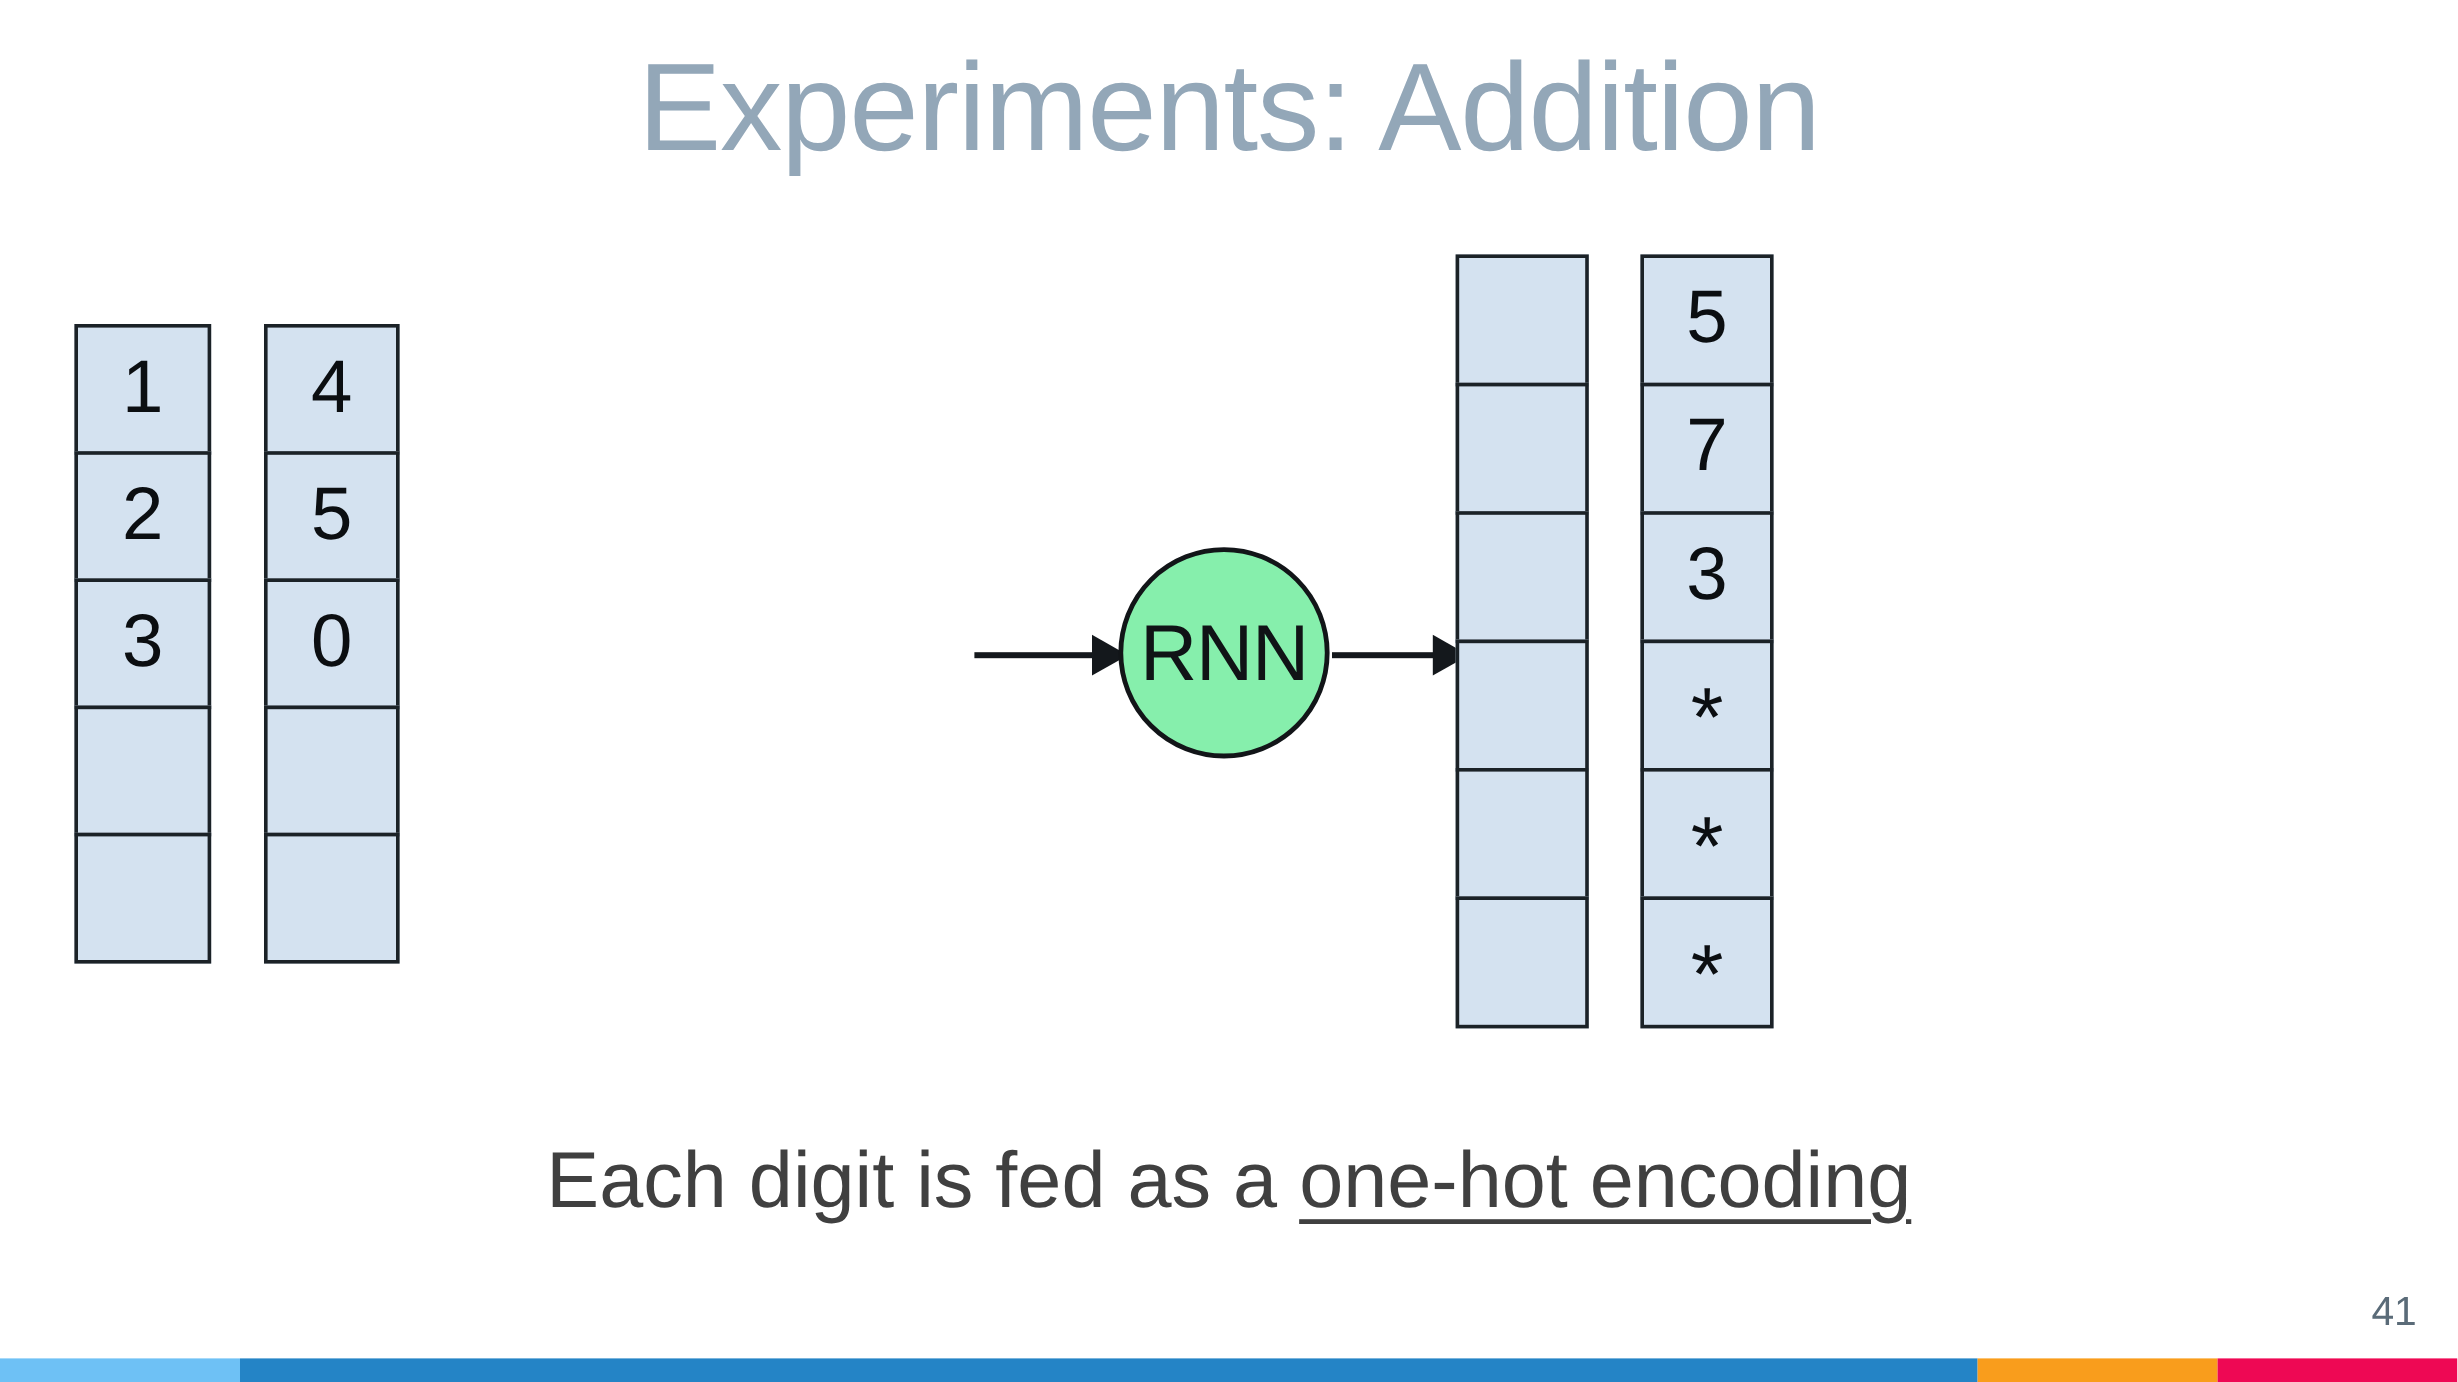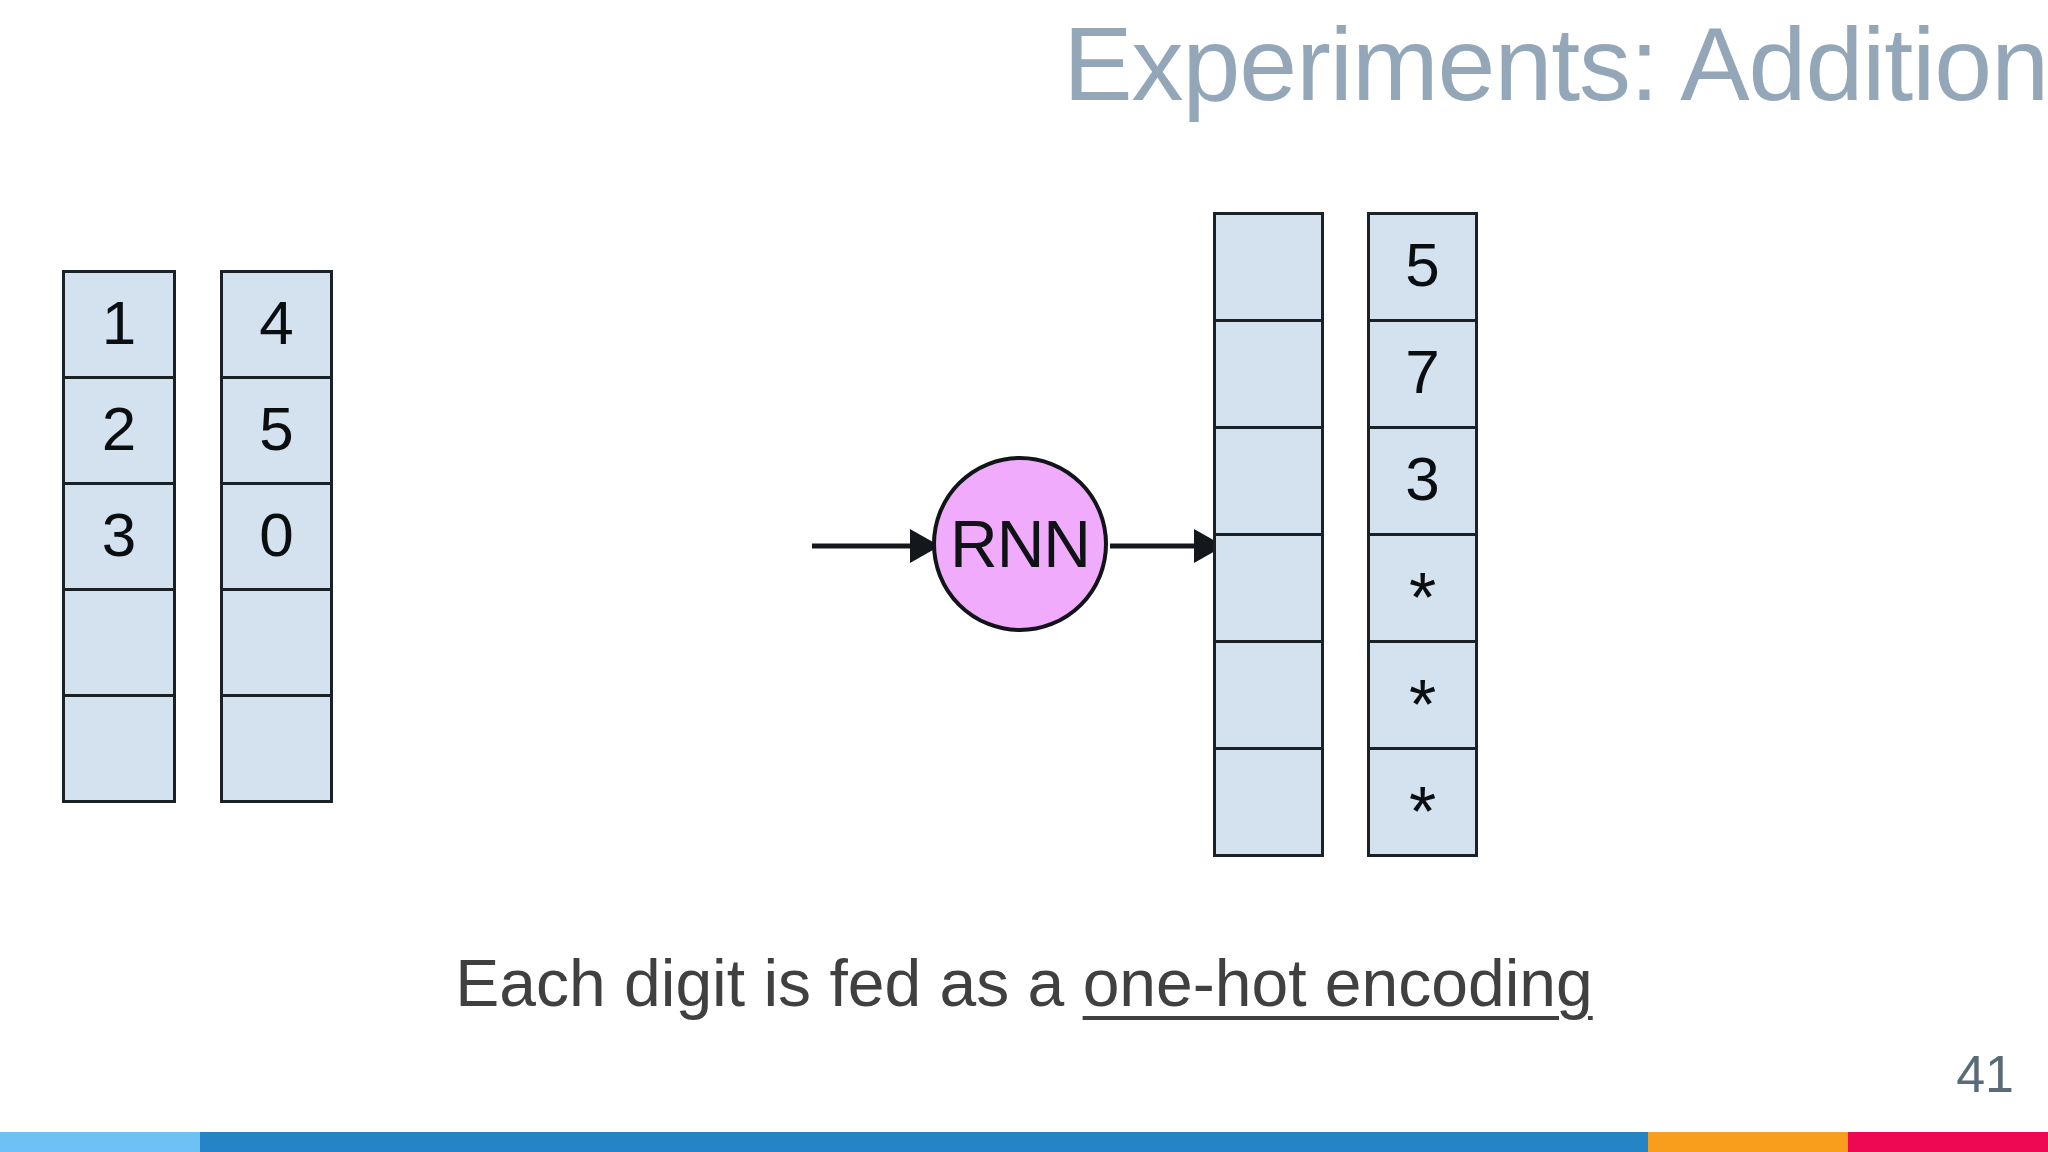"Experiments: Addition" #slide-title { text-align: right -> center; top: 8px -> 34px }
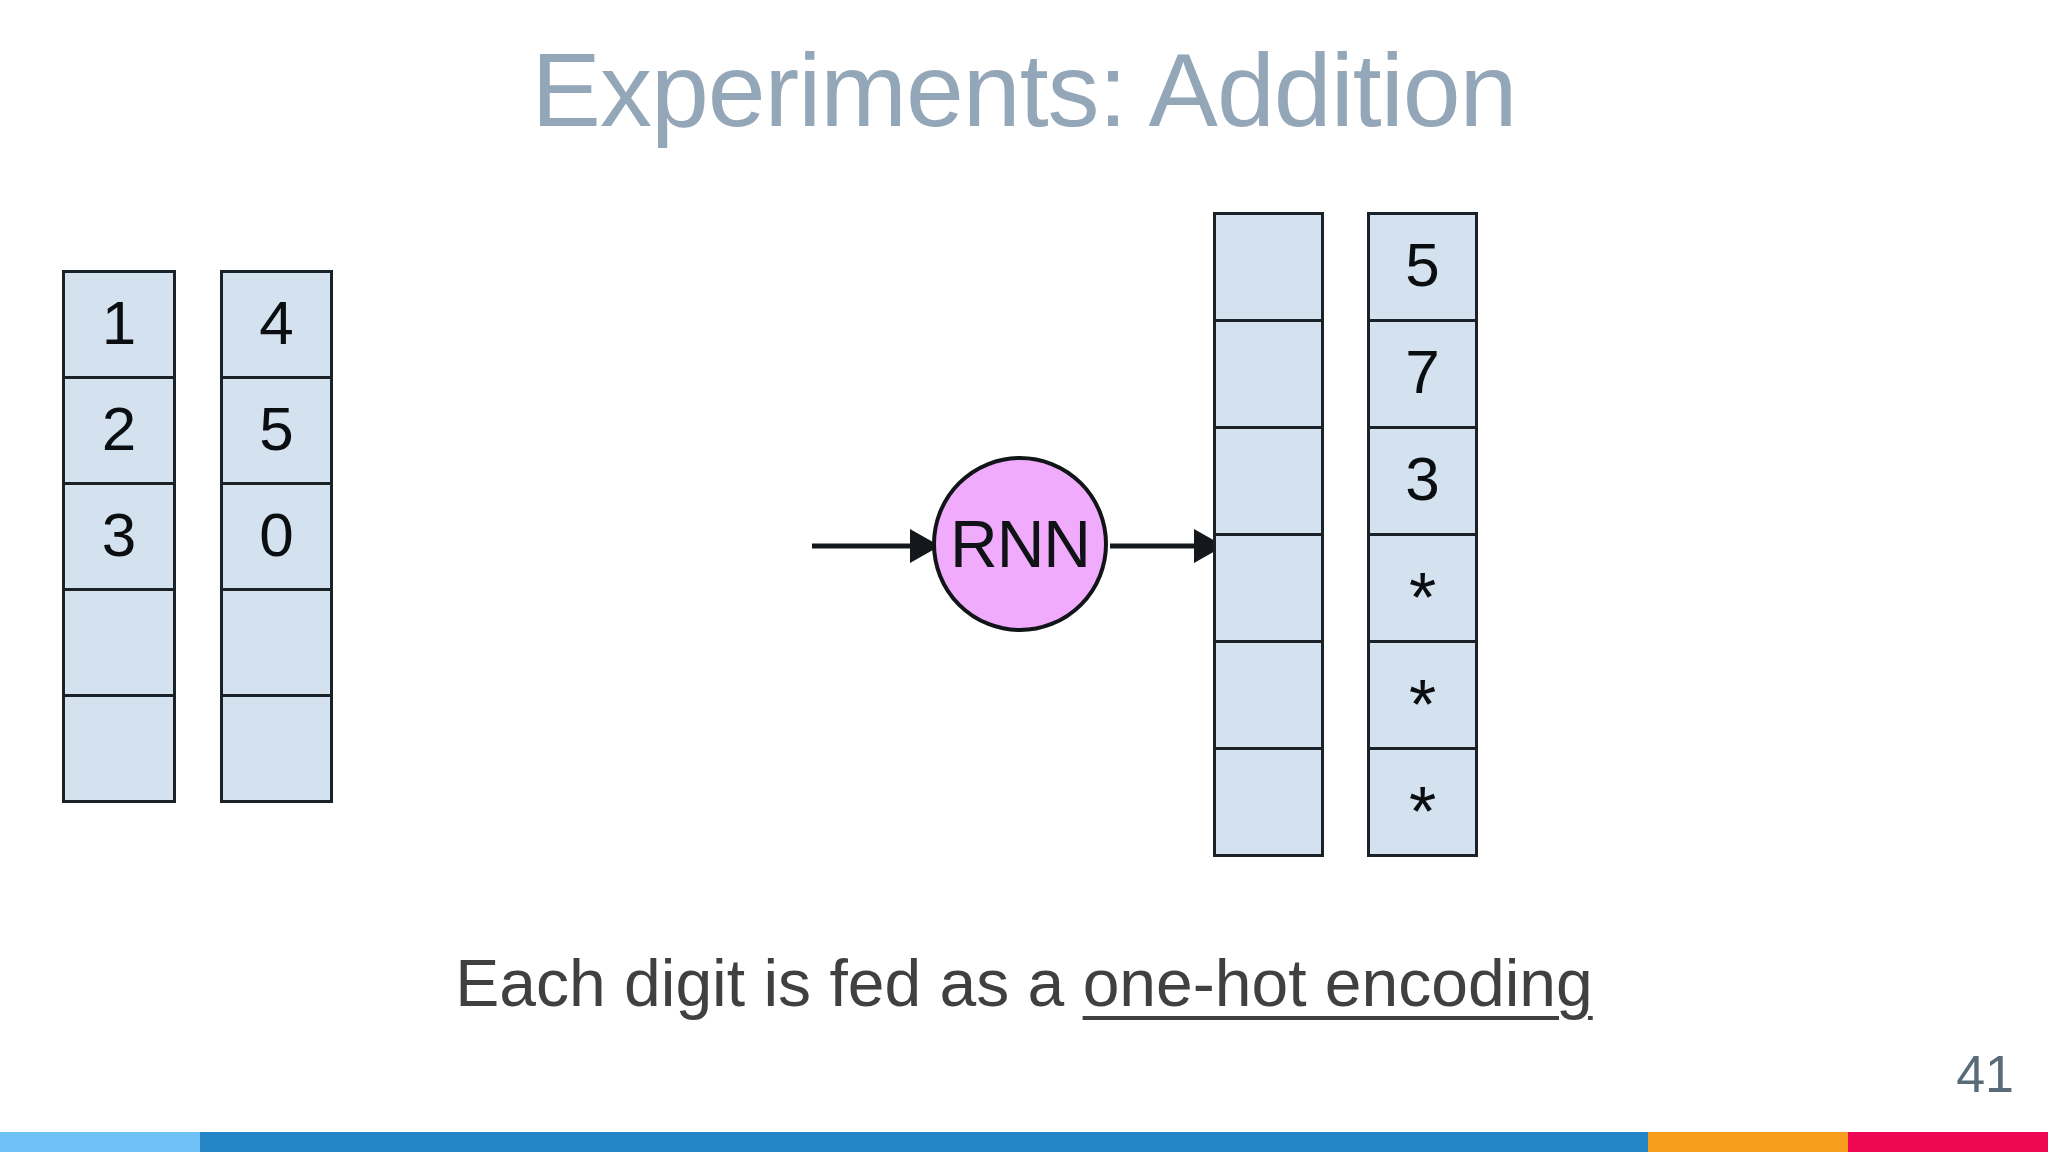"RNN" div { background: #f0abfc -> #86efac }
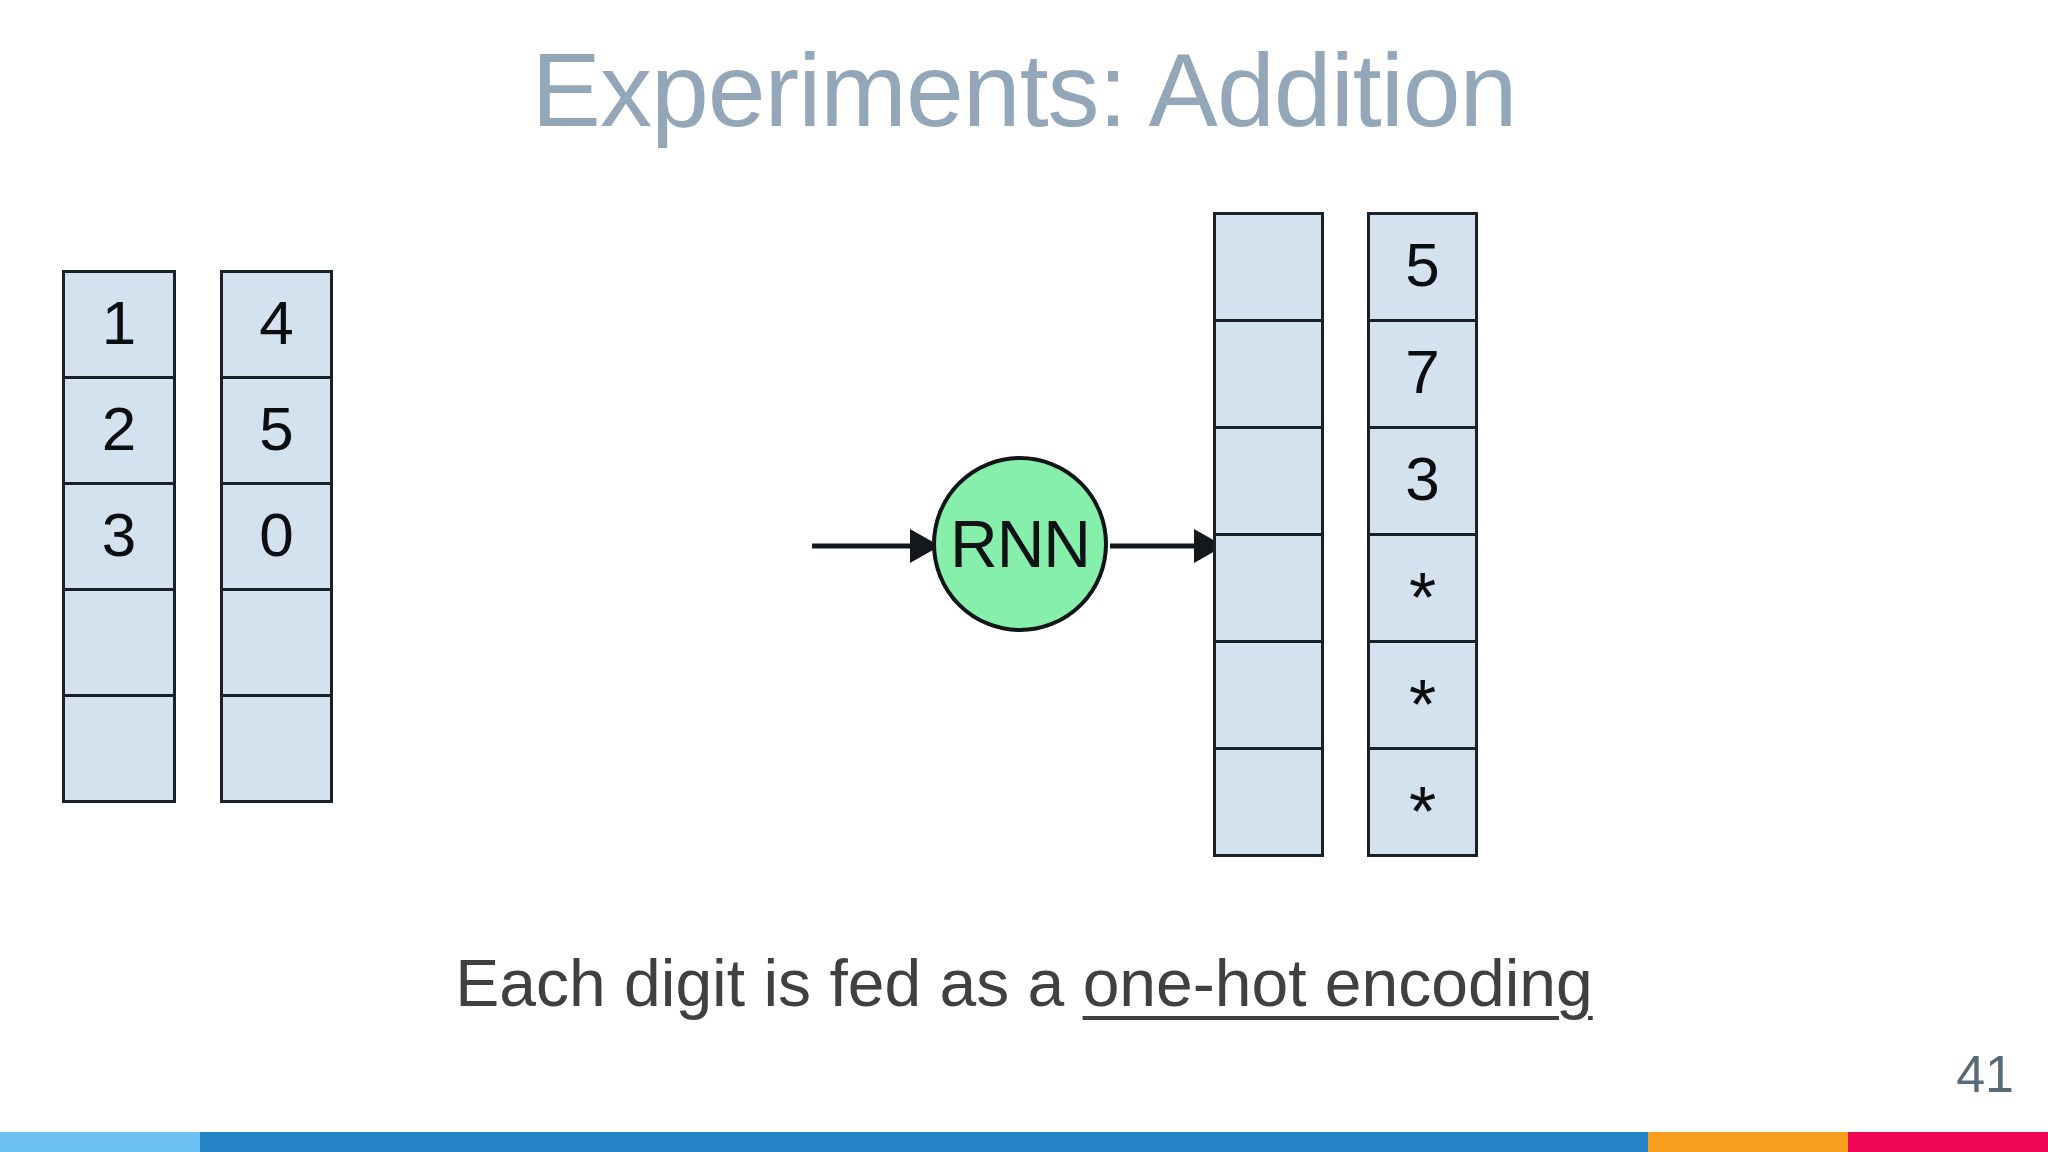"41" #slide-number { bottom: 52px -> 42px; font-size: 52px -> 34px }
